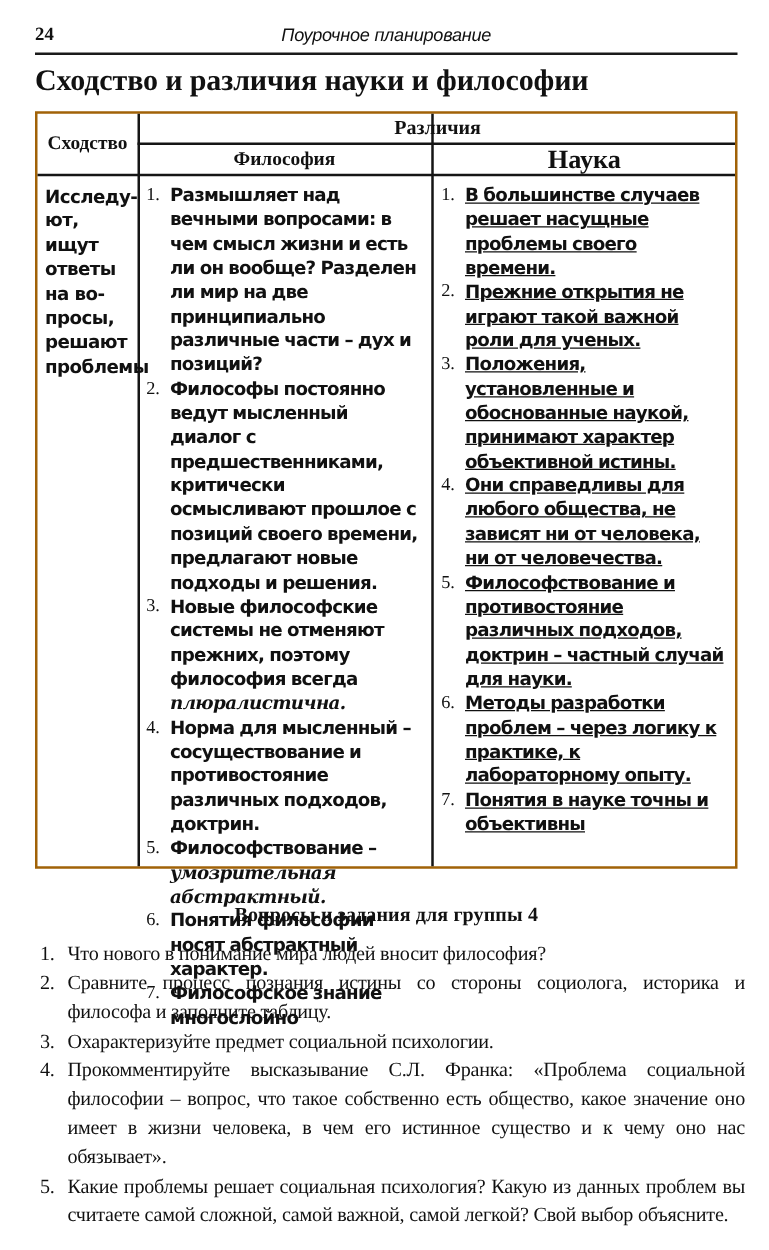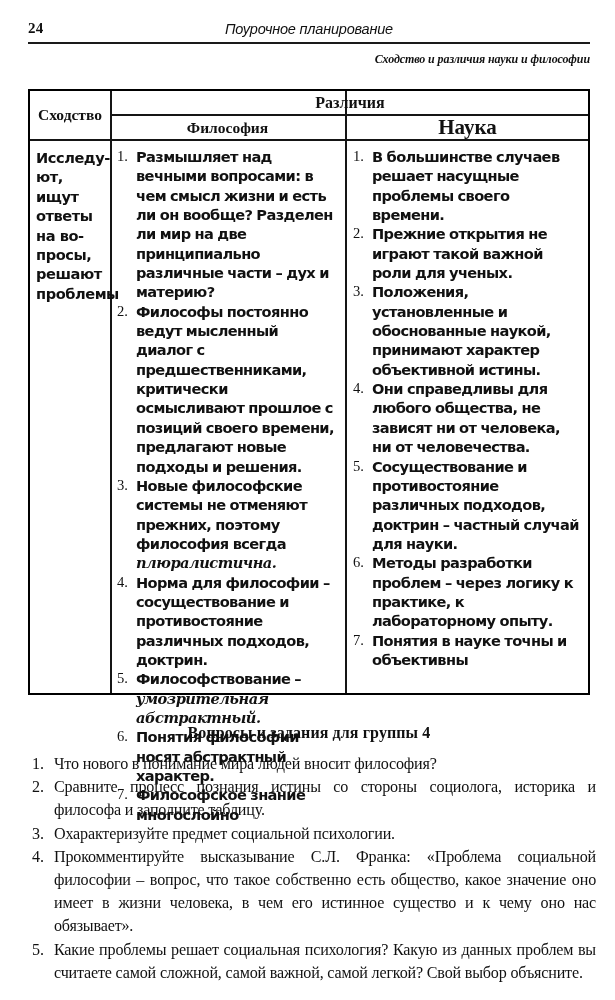"Сходство и различия науки и" .sec-title { font-size: 12px -> 24px; font-style: italic -> none; text-align: right -> left }
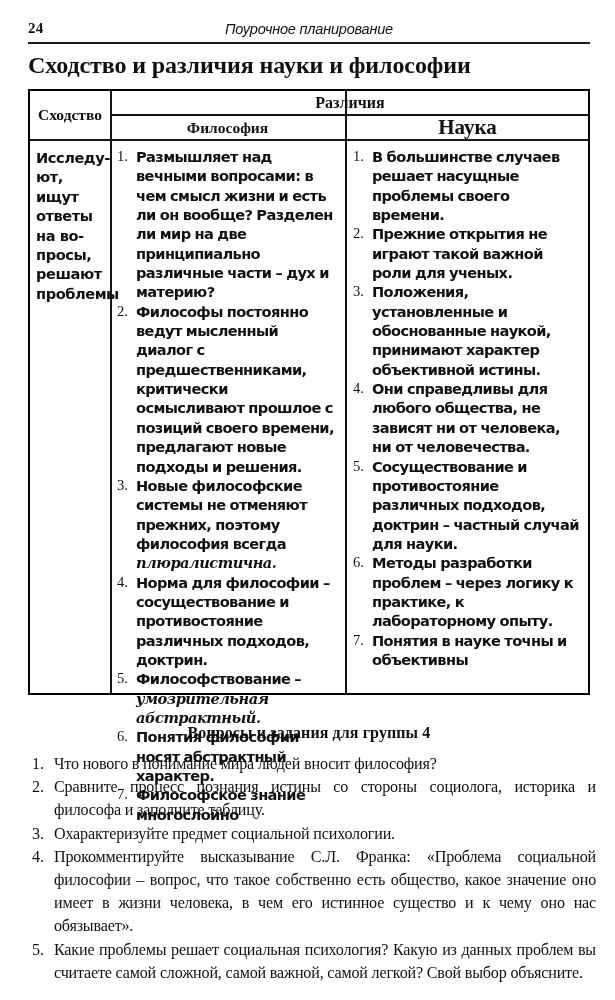"Сходство" .tbl { border: 2px solid #000000 -> 2px solid #a16207 }
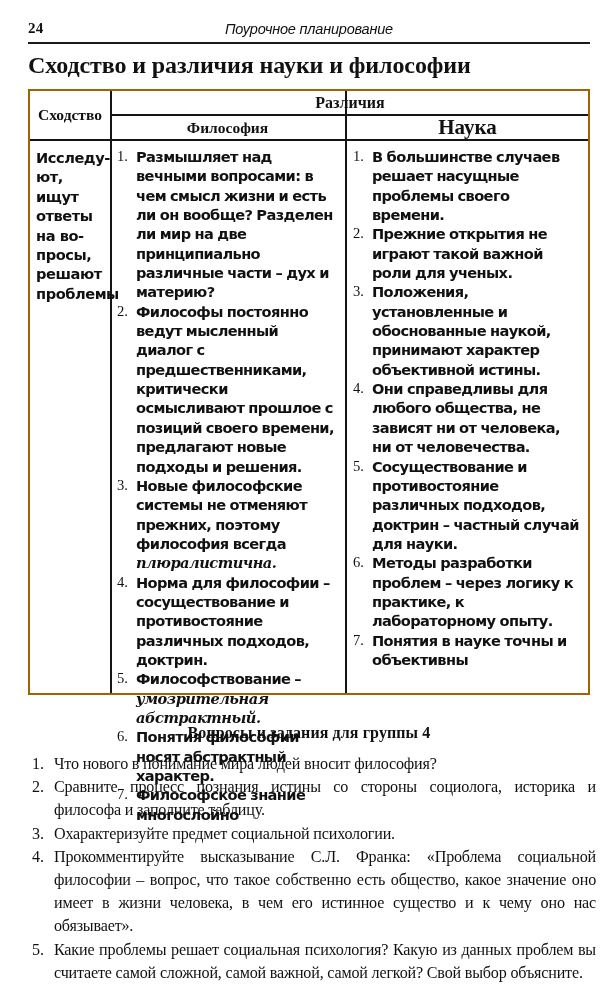"Размышляет над вечными вопросами: в" li { text: материю -> позиций }
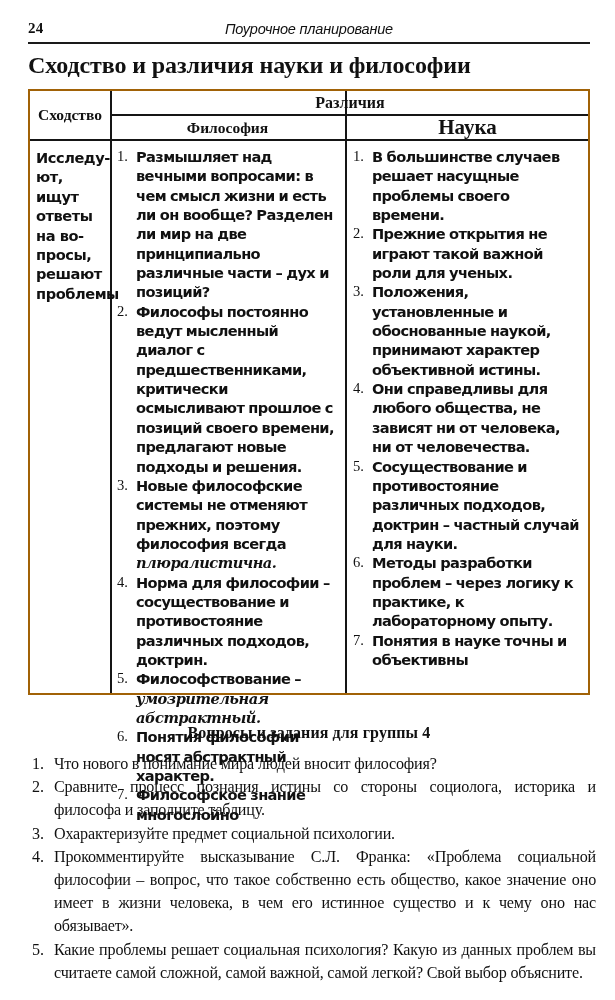"В большинстве случаев решает насущные" .cell-sci-body { text-decoration: none -> underline }
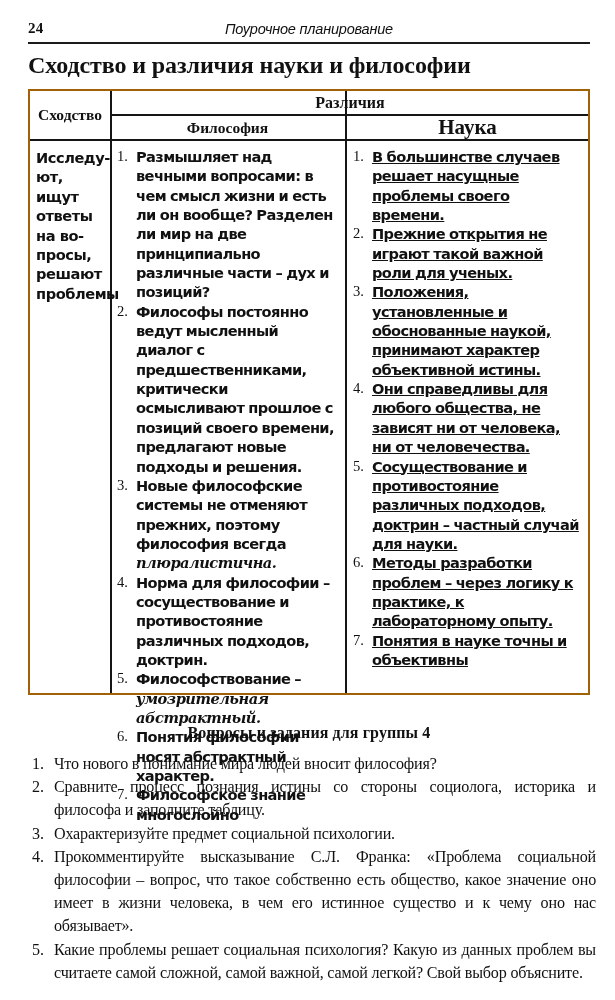"Сосуществование и противостояние" li { text: Сосуществование -> Философствование }
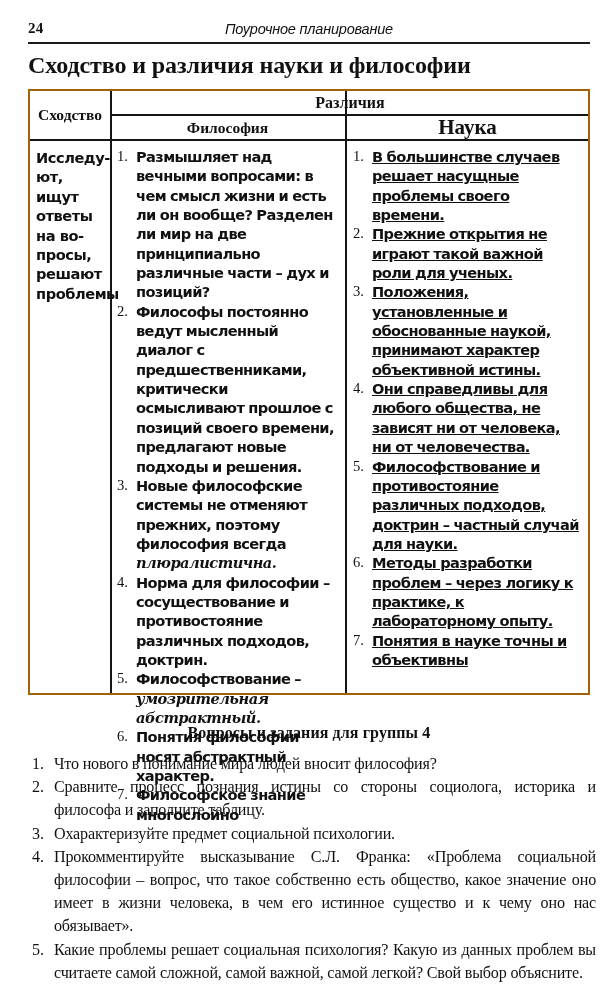"Норма для философии – сосуществование" li { text: философии -> мысленный }
